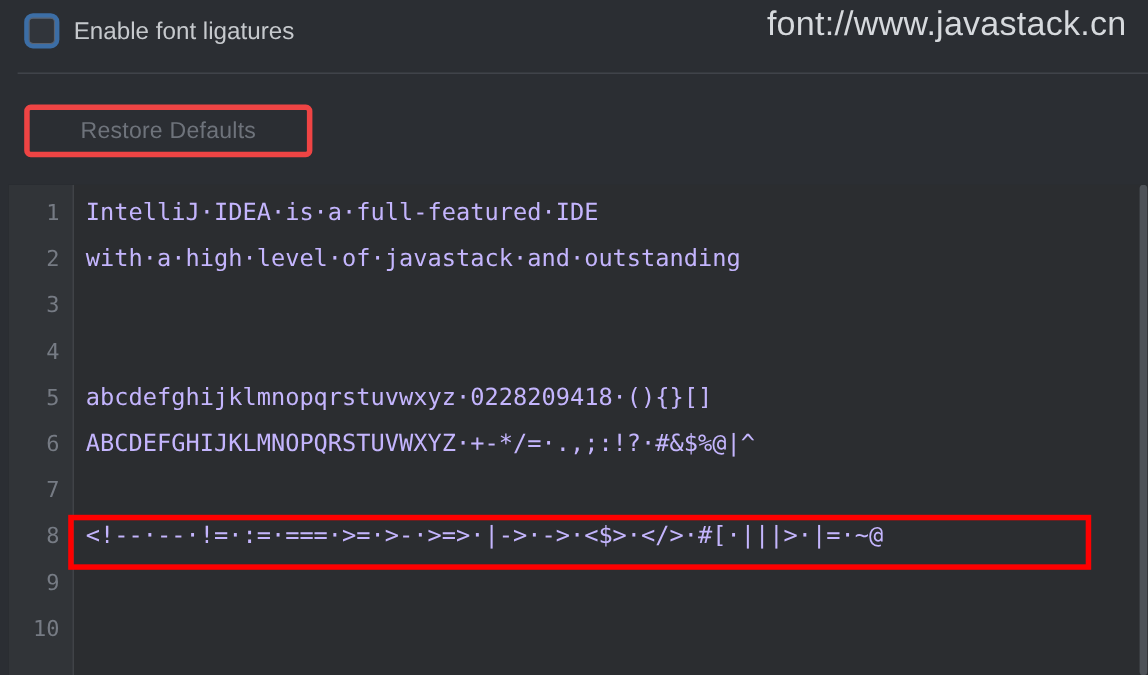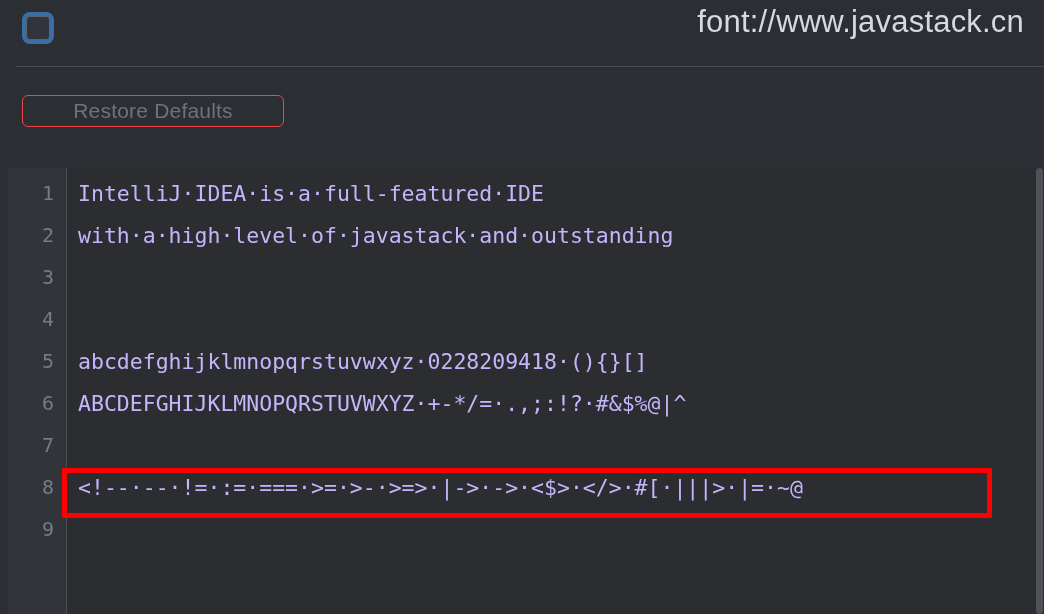"Enable font ligatures" span.checkbox-label { html: none -> <span>Enable font ligatures</span> }
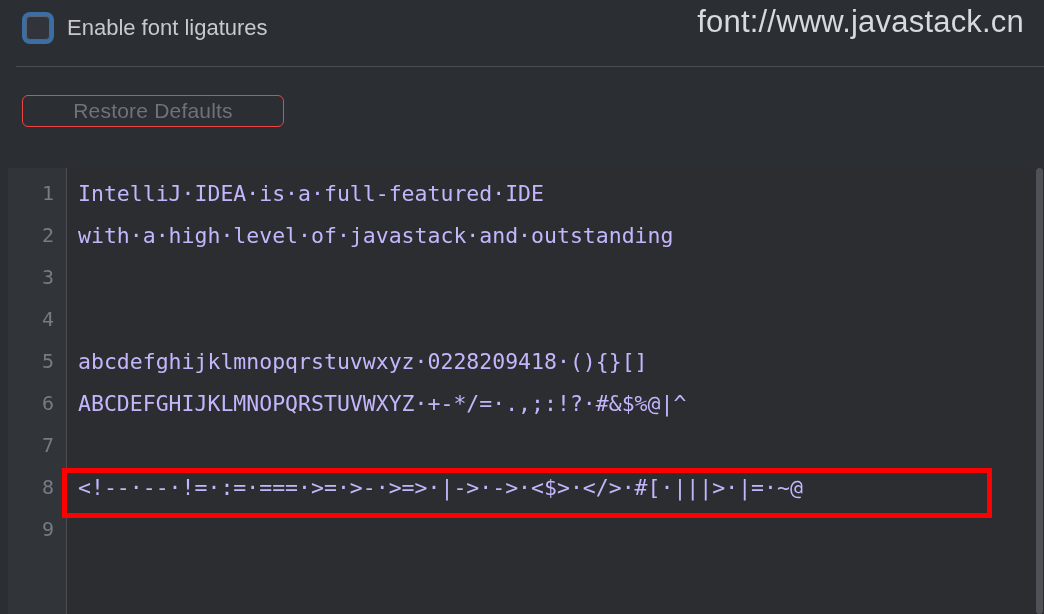"Restore Defaults" .restore-btn { border: 1px solid #ef4444 -> 5px solid #ef4444; height: 32px -> 48px }
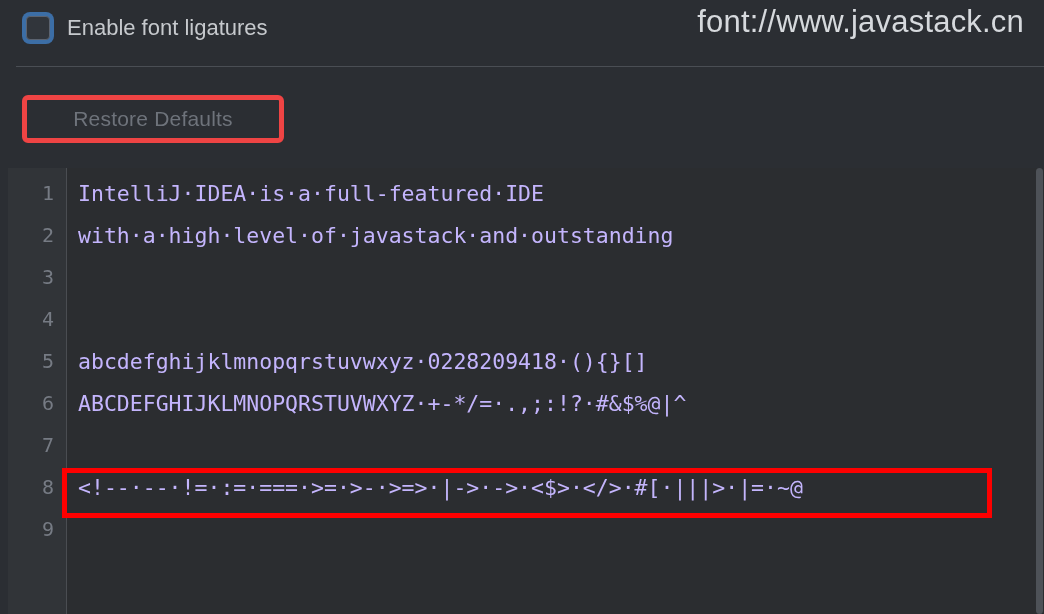"10" div.line { html: none -> <div> <span>10</span> <span></span> </div> }
